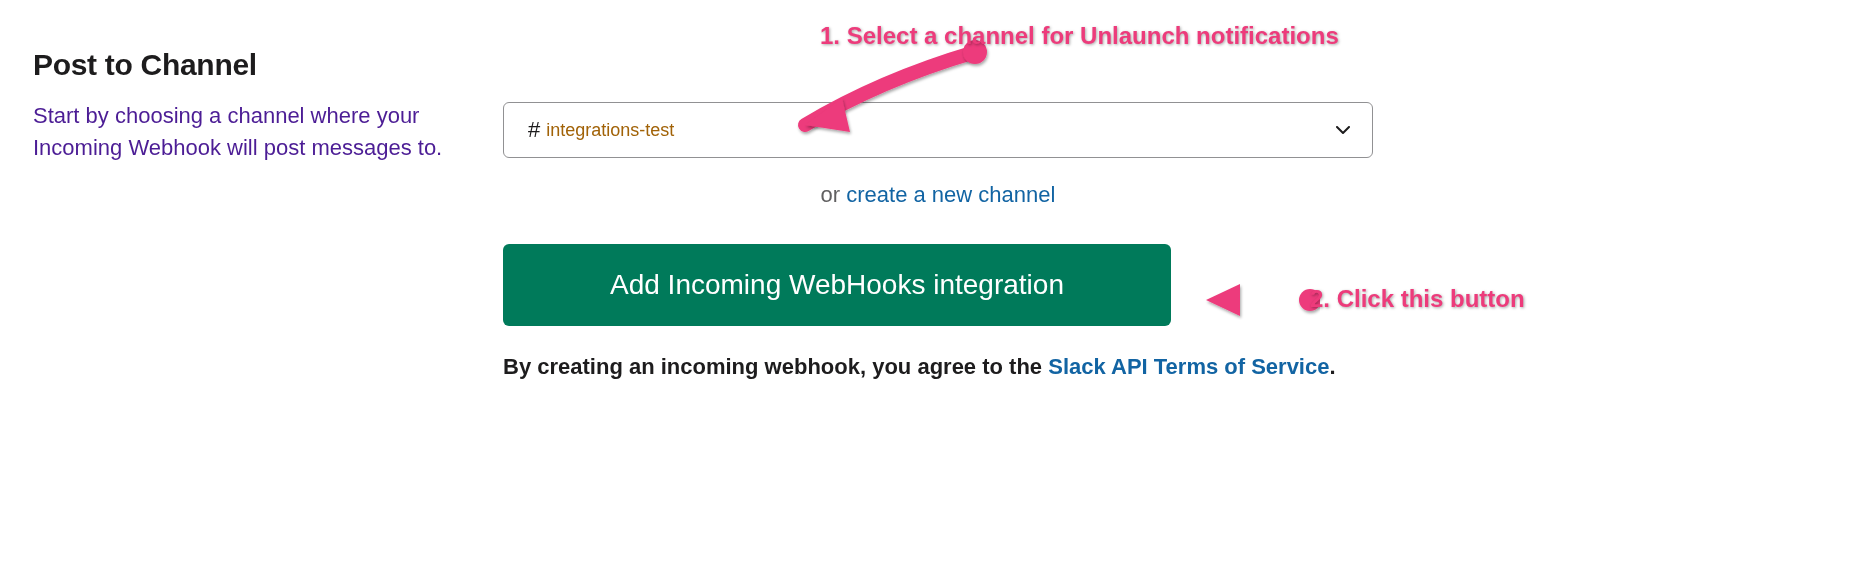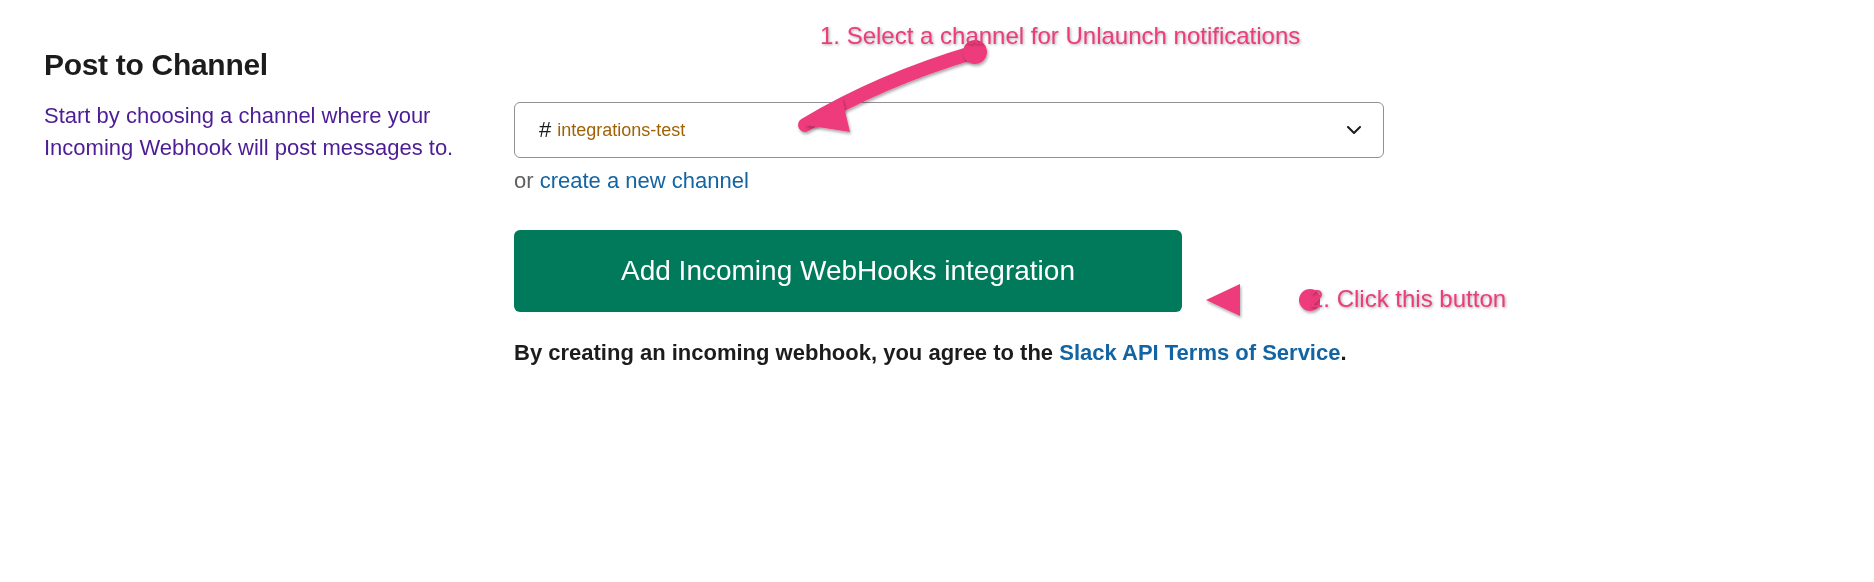"1. Select a channel for" .annotation { font-weight: 400 -> 700 }
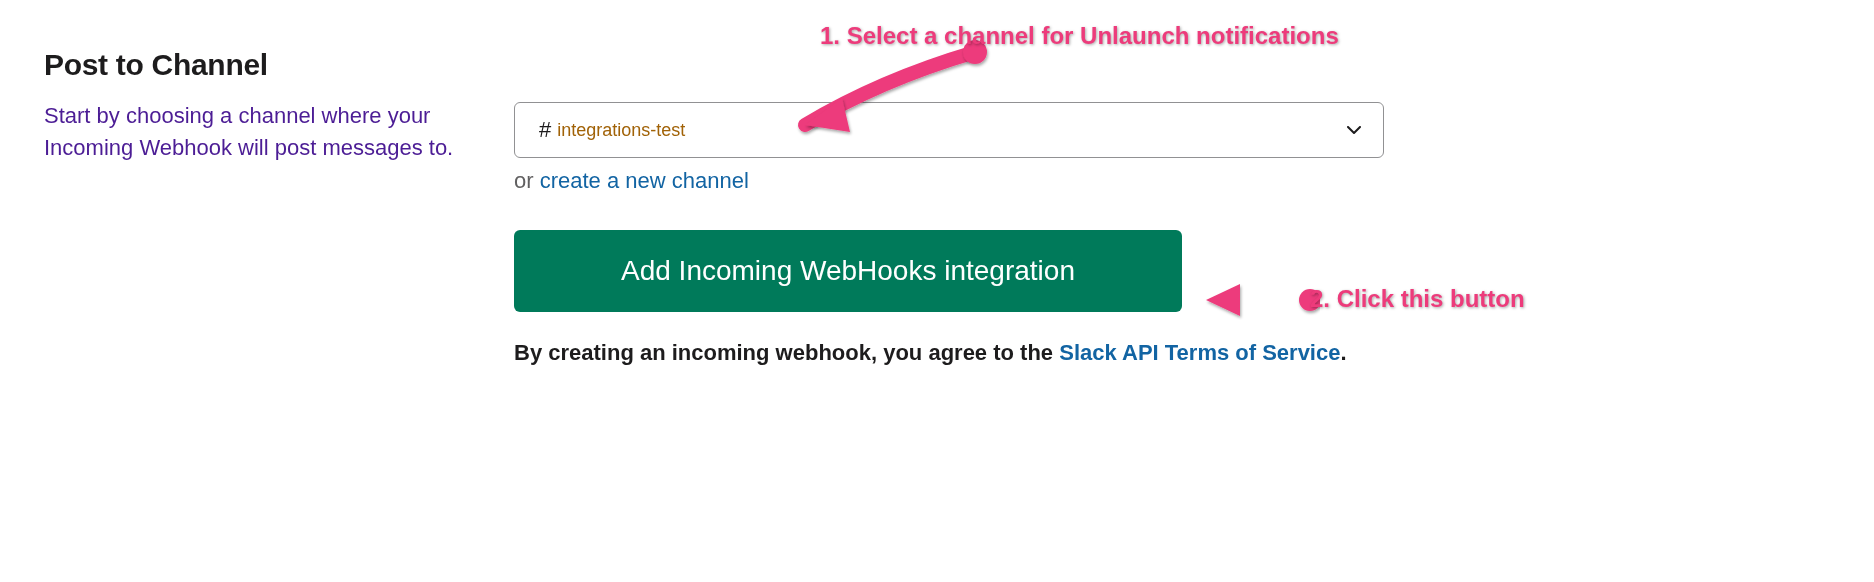"Post to Channel" .container { padding: 48px 32px 32px 44px -> 48px 32px 32px 33px }
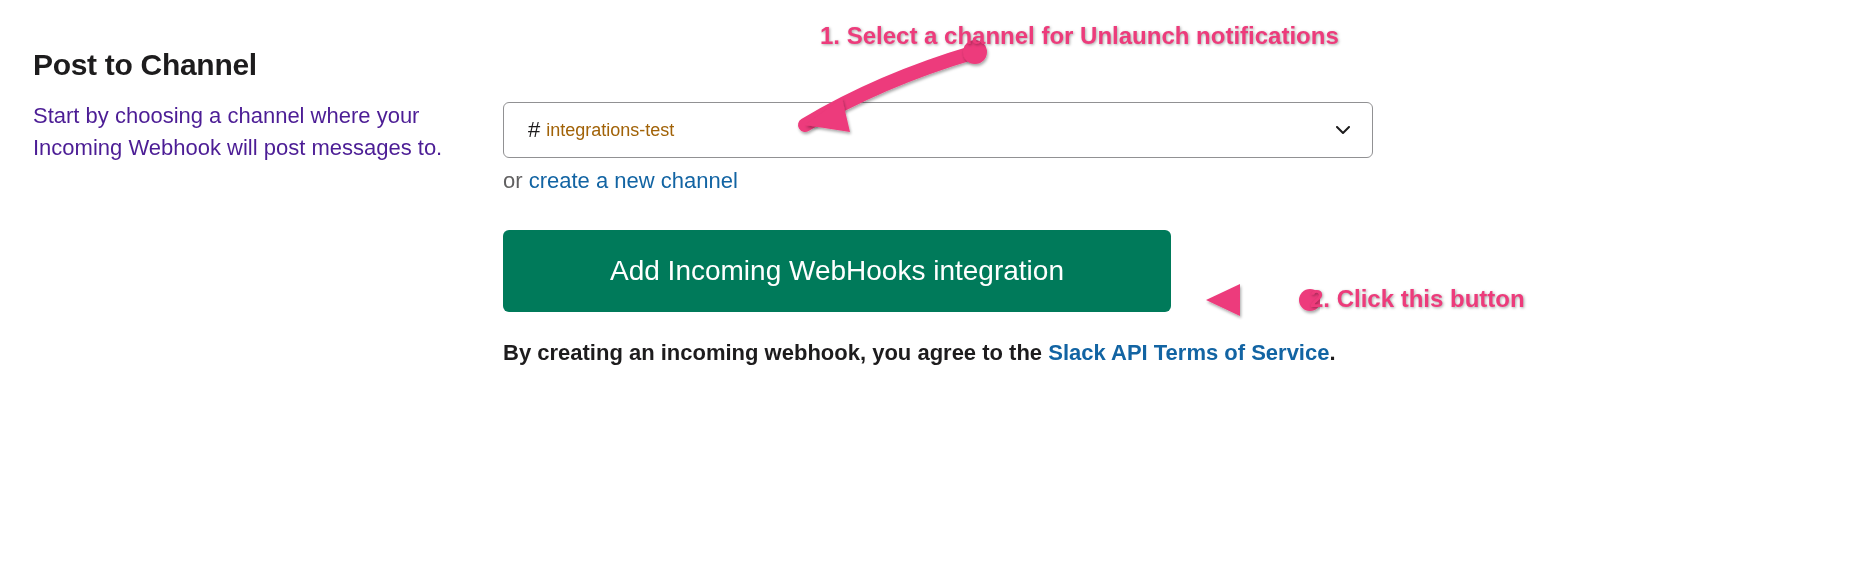"or create a new channel" .alt-row { margin-top: 10px -> 24px; text-align: left -> center }
